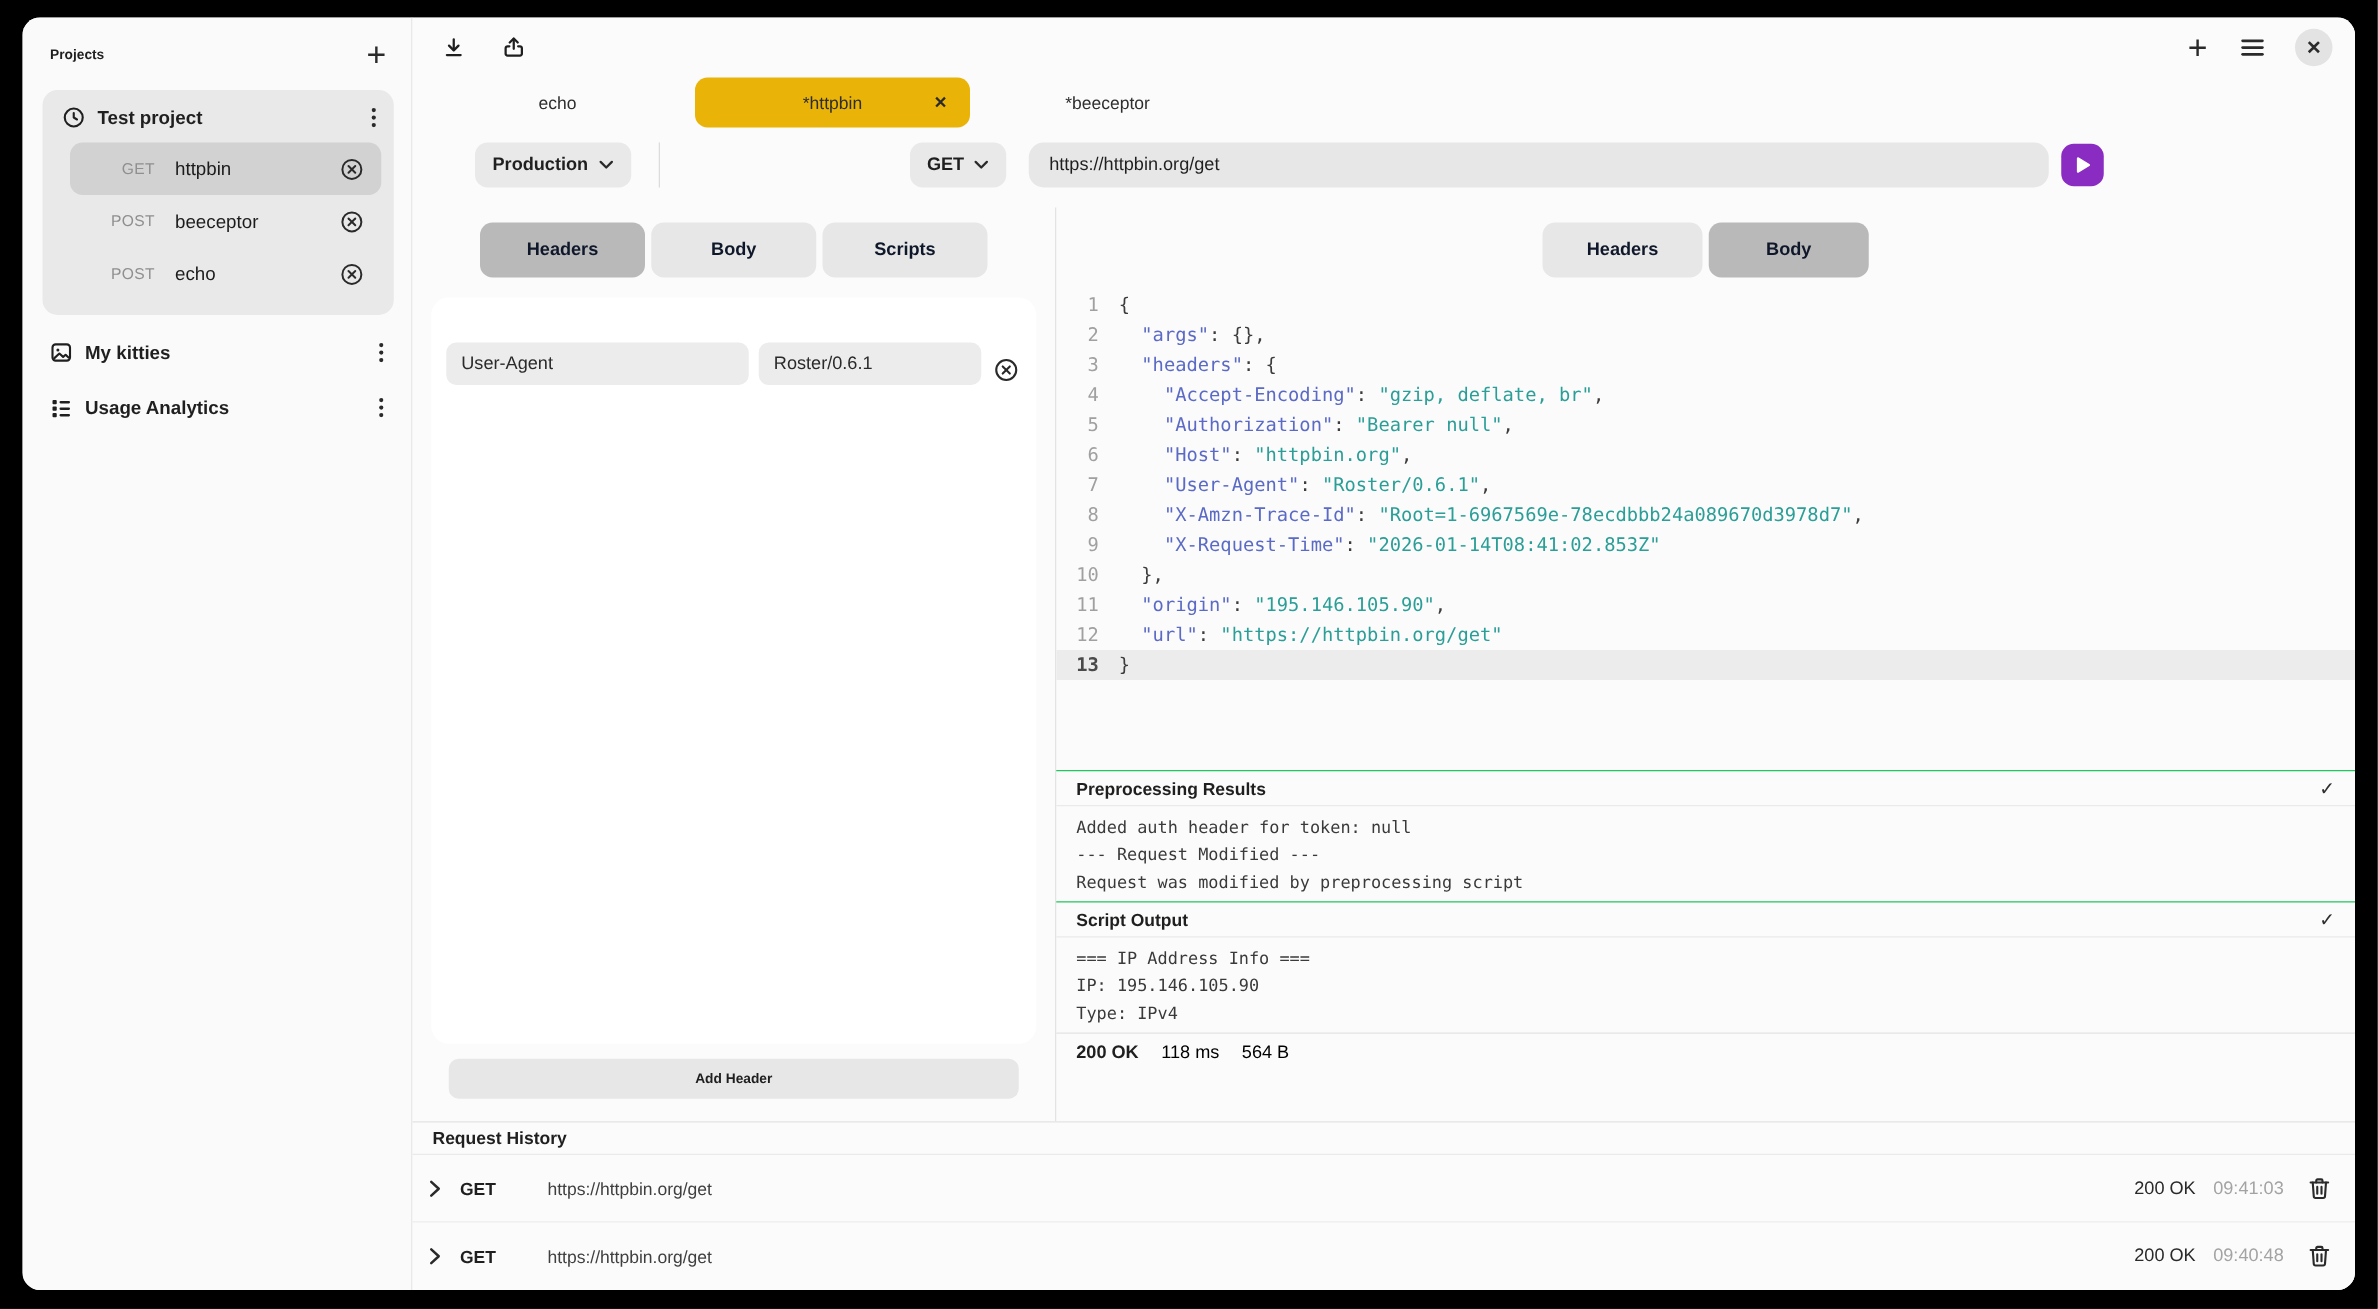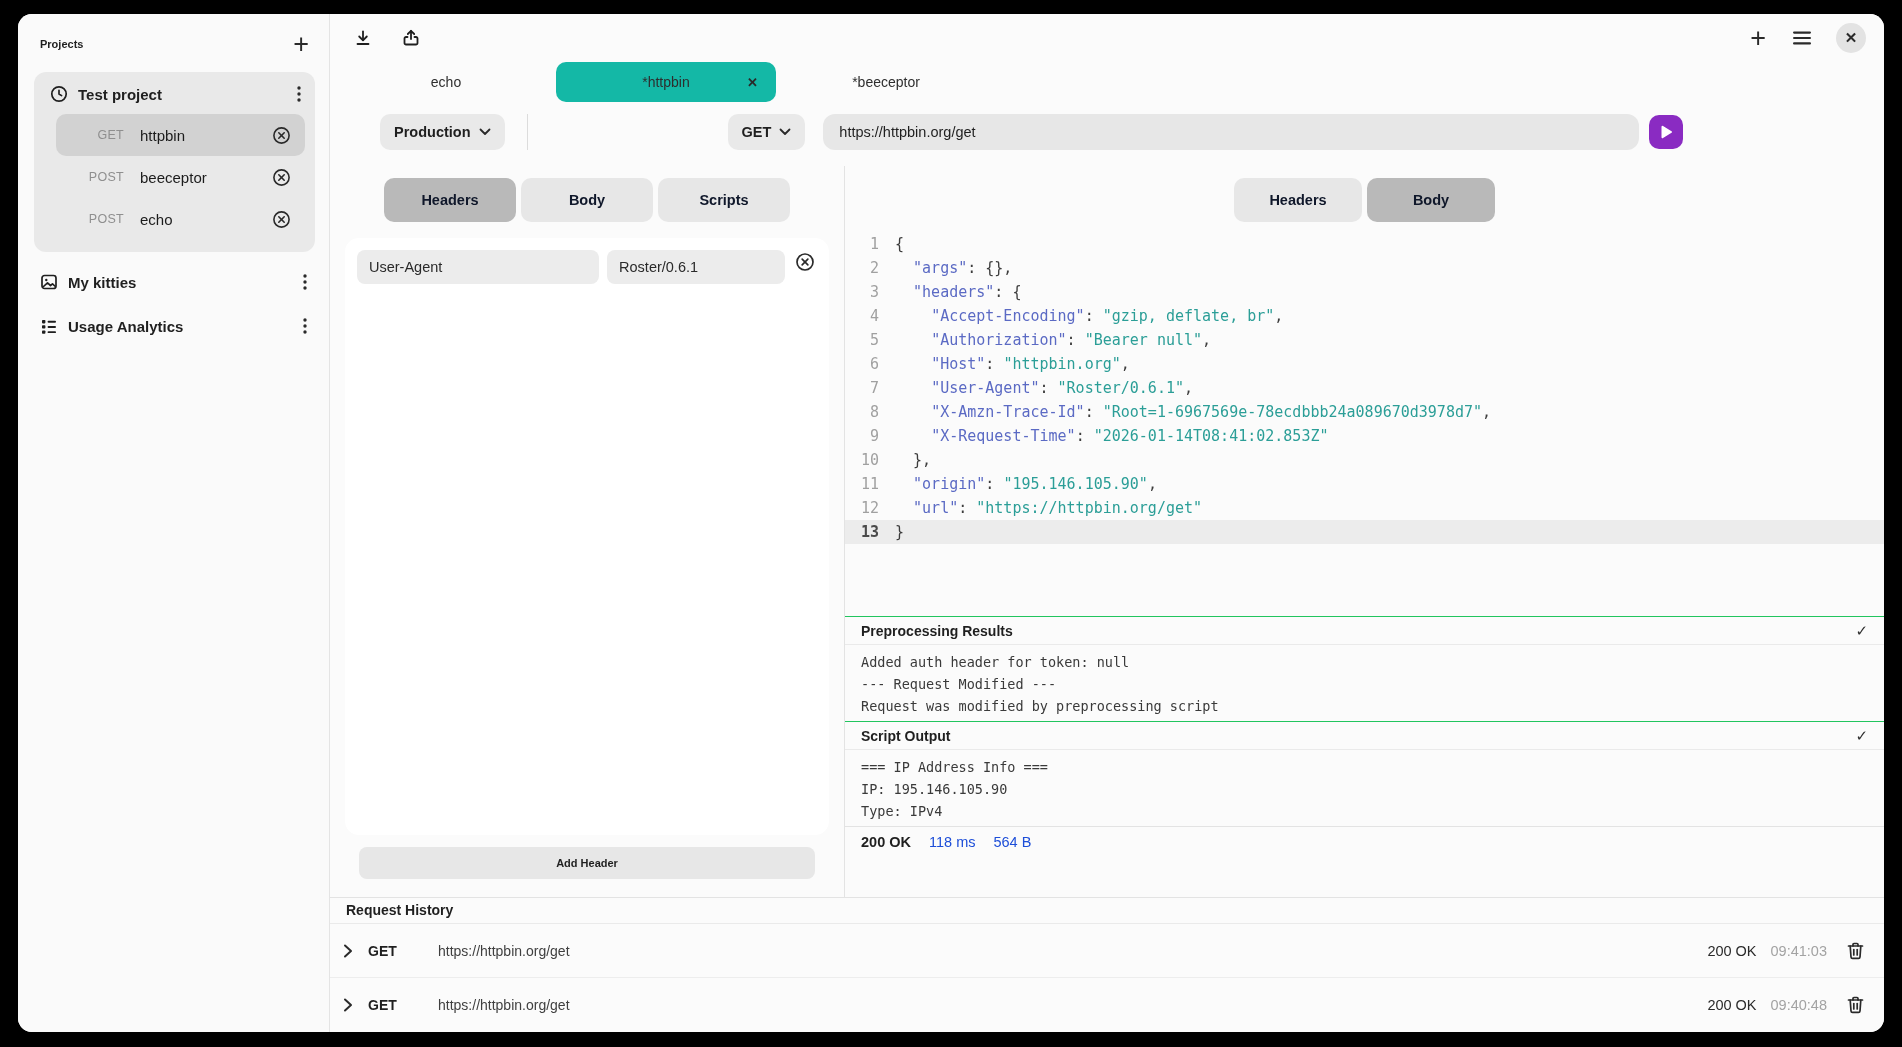"*httpbin" .doc-tab.active { background: #14b8a6 -> #eab308 }
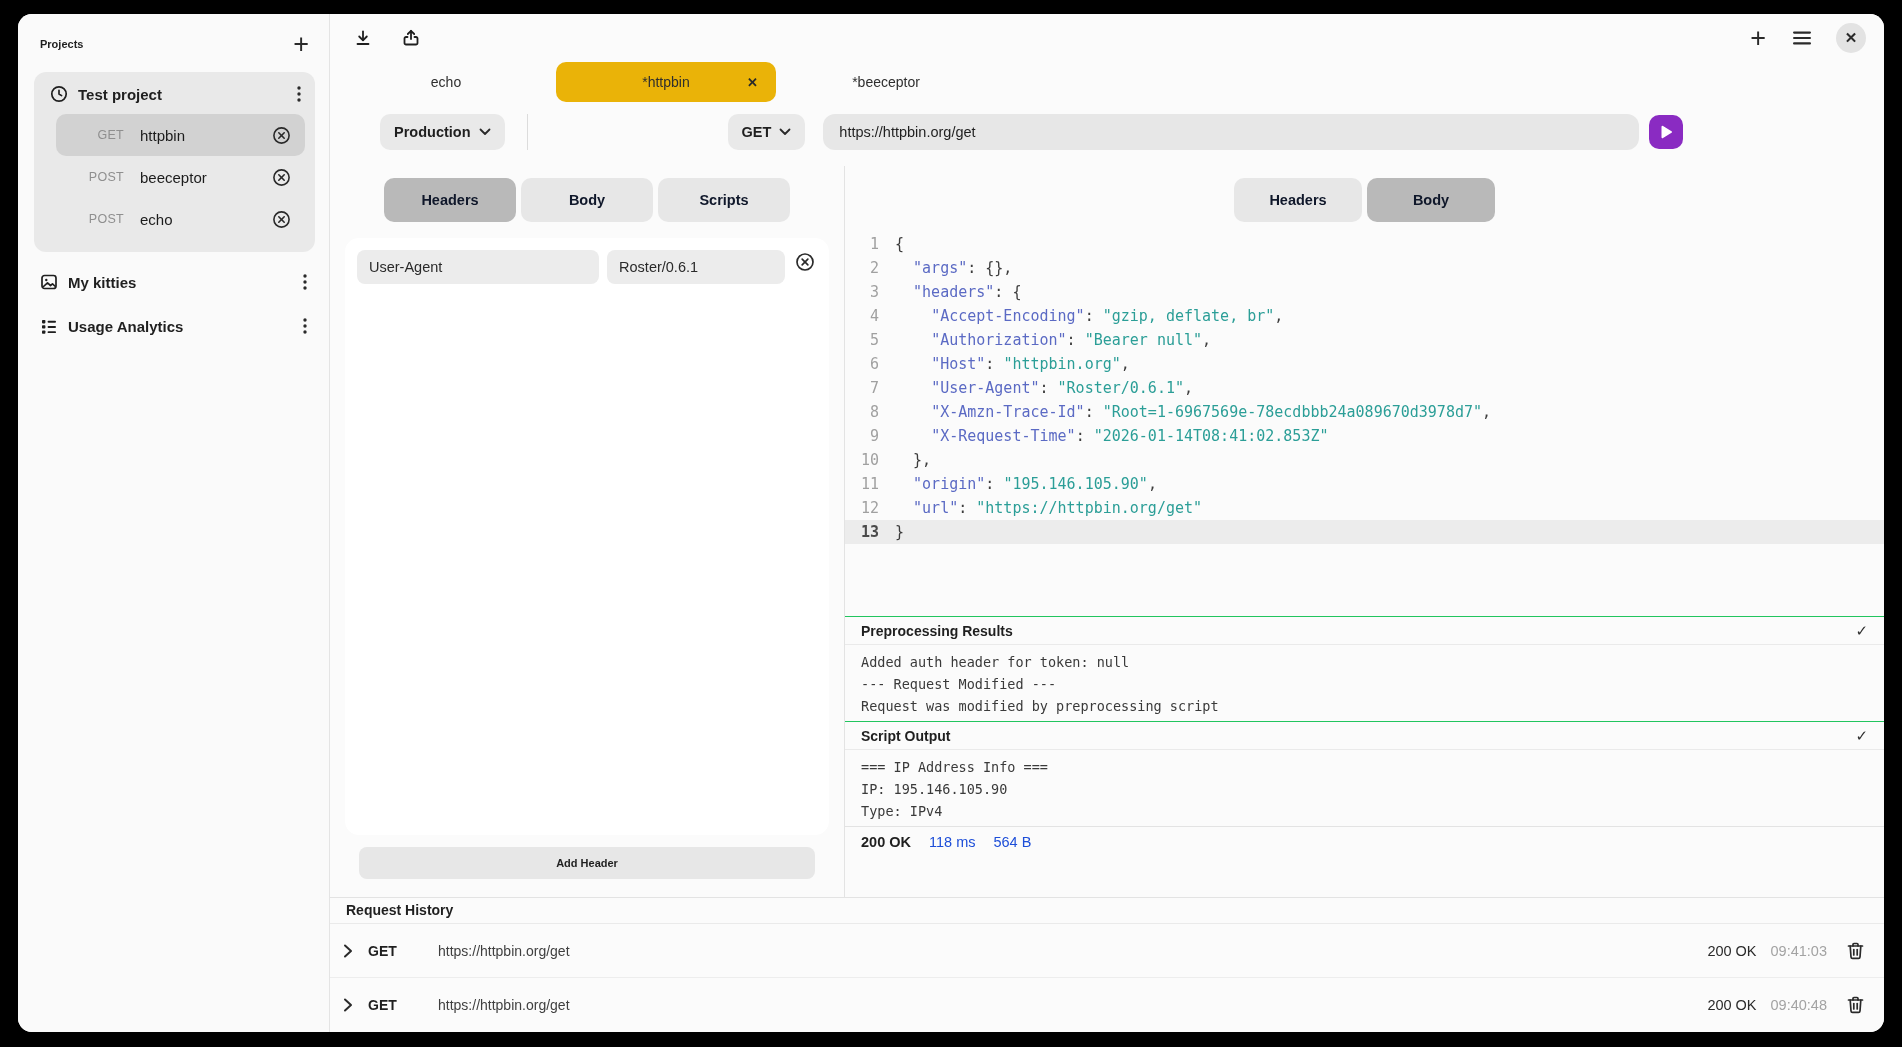"User-Agent" .header-row { align-items: flex-start -> flex-end; margin-top: none -> 24px }
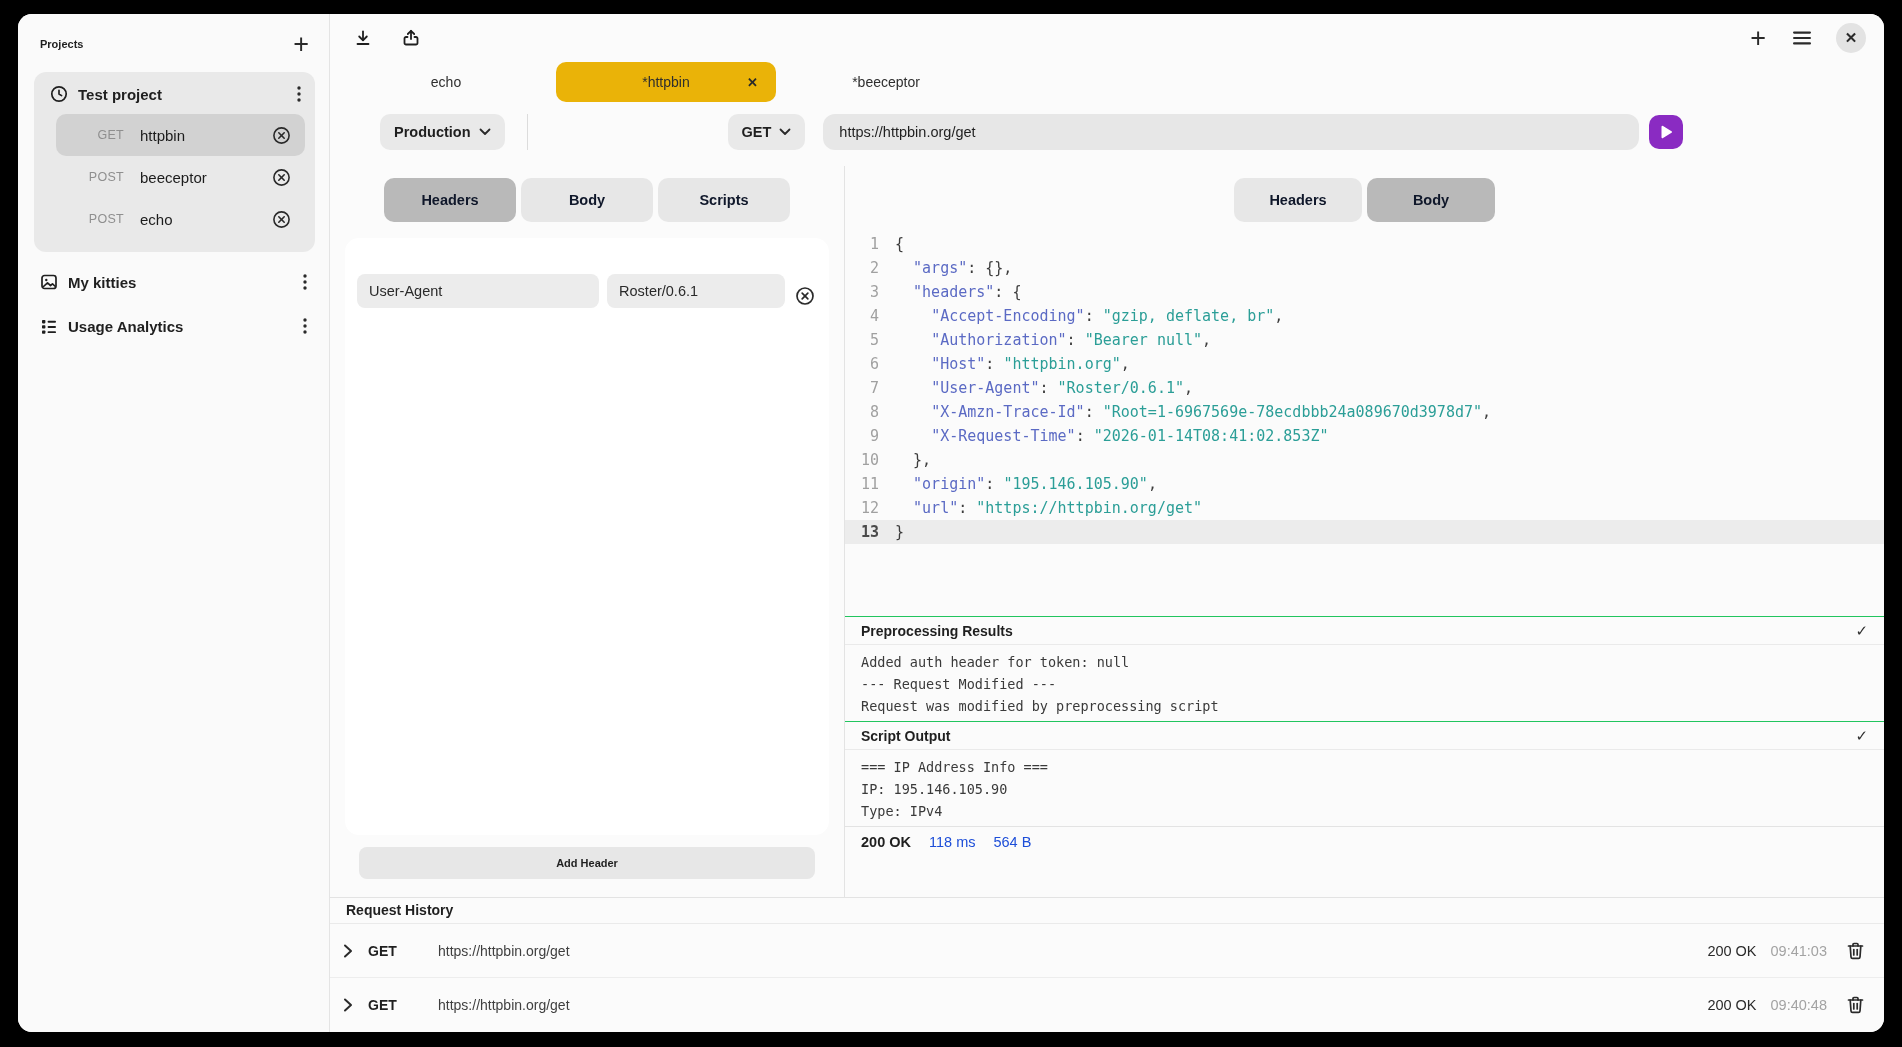"118 ms" .status-dim { color: #1d4ed8 -> #000000 }
